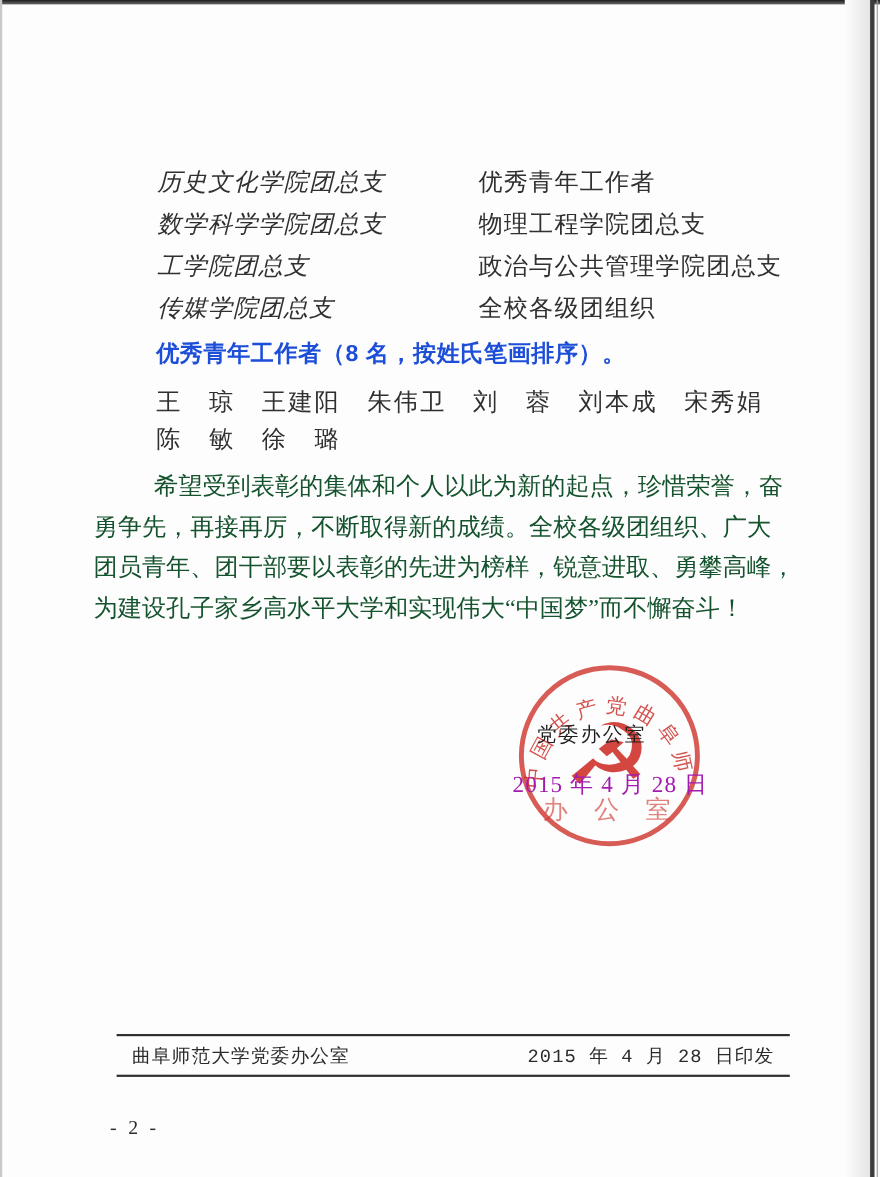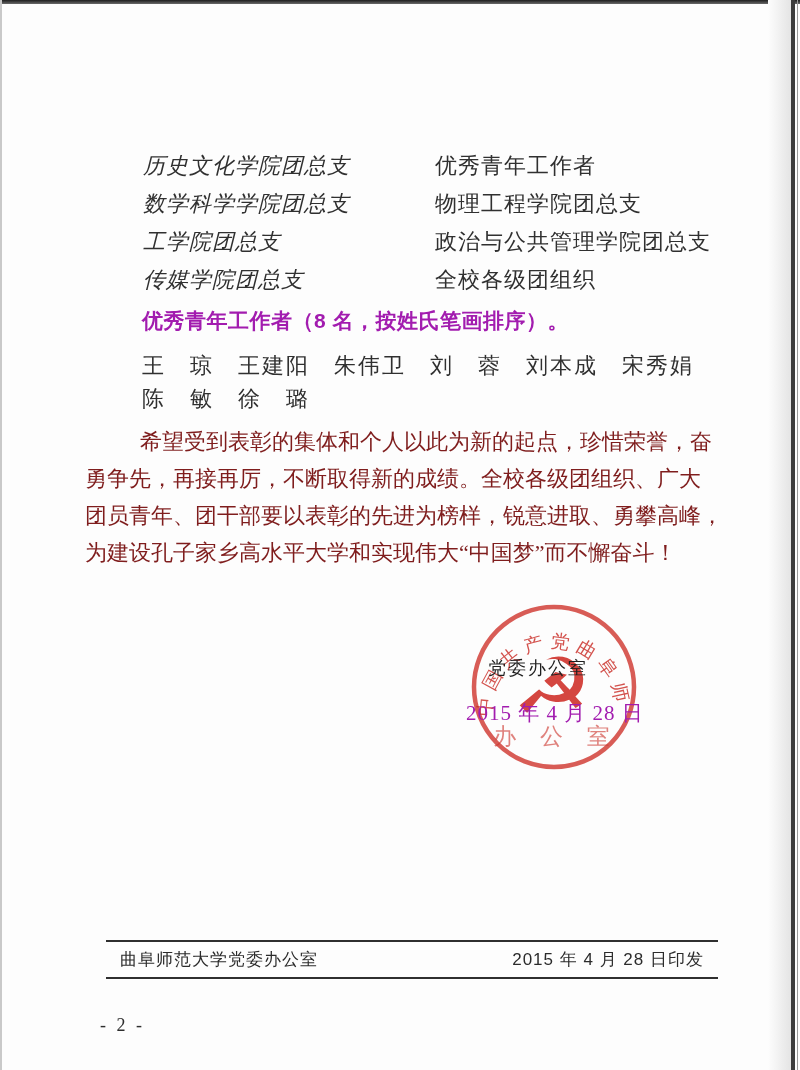"优秀青年工作者（8 名，按姓氏笔画排序）。" .section-heading { color: #a21caf -> #1d4ed8 }
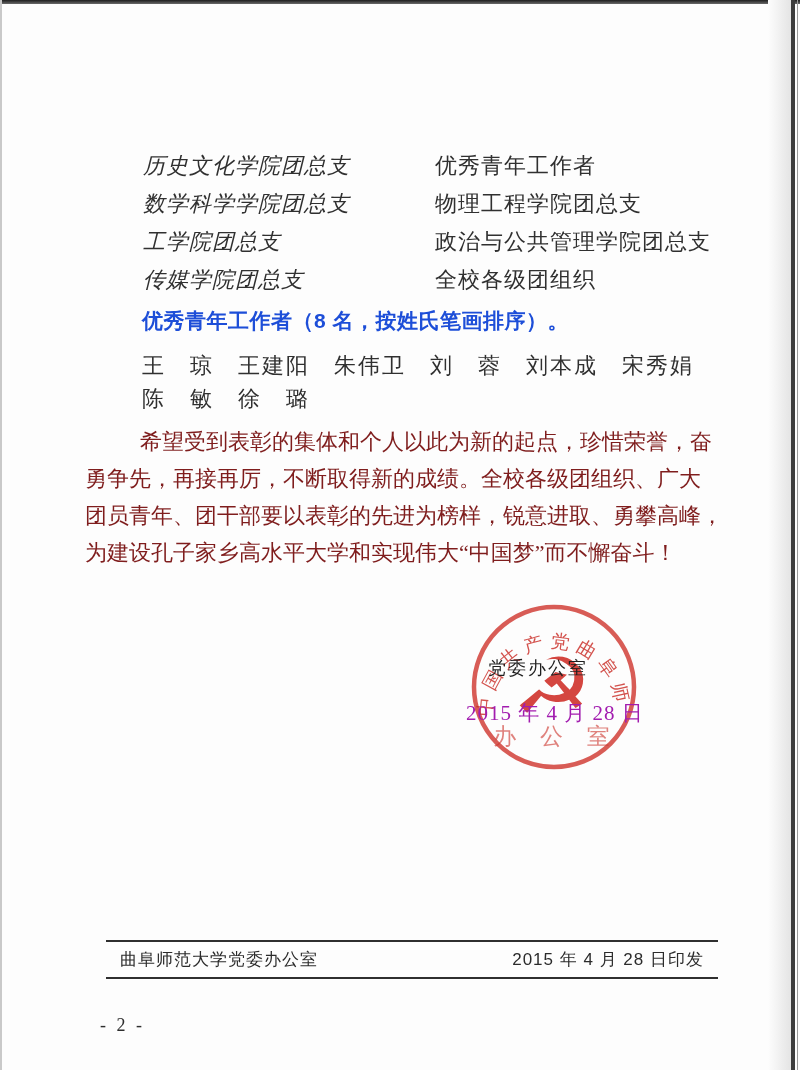"希望受到表彰的集体和个人以此为新的起点，珍惜荣誉，奋" .para-line { color: #7f1d1d -> #14532d }
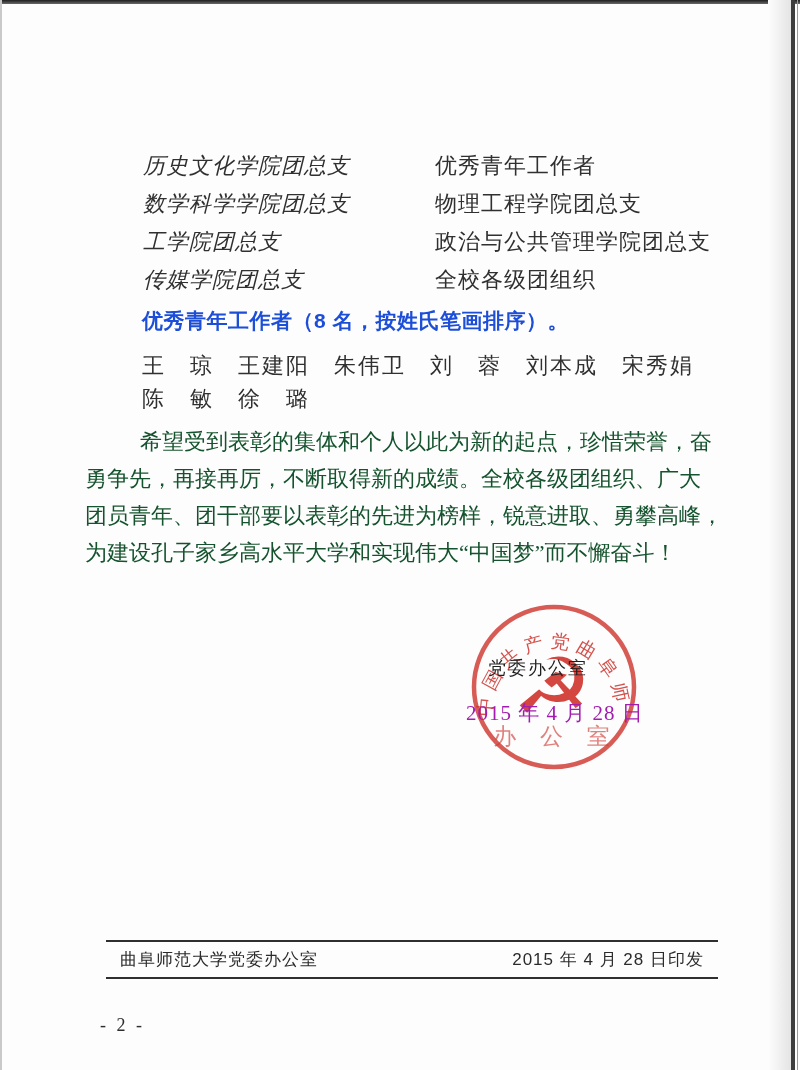"曲阜师范大学党委办公室" .footer-text { font-family: Liberation Sans, sans-serif -> Liberation Mono, monospace }
